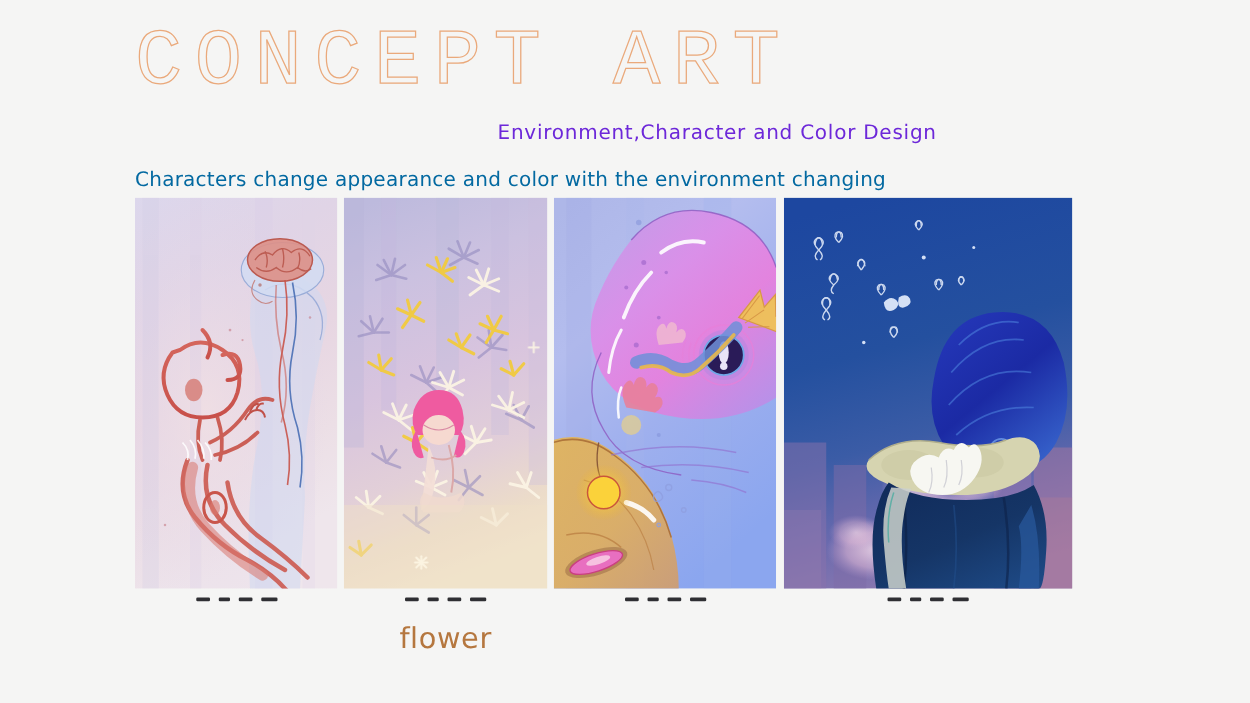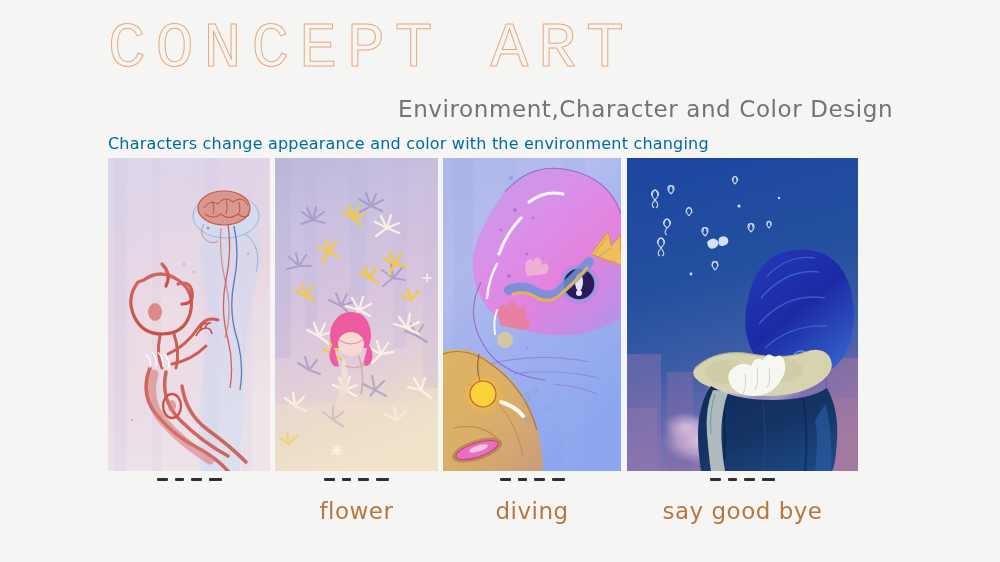"Environment,Character and Color Design" .slide-subtitle { color: #737373 -> #6d28d9; font-size: 23px -> 16px }
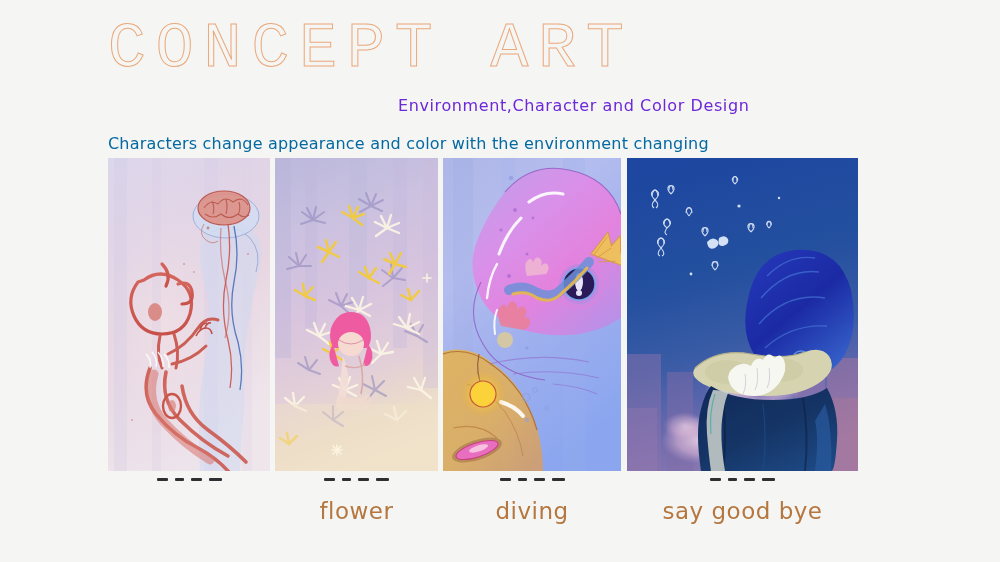"diving" div.cap-label { html: <div>diving</div> -> none }
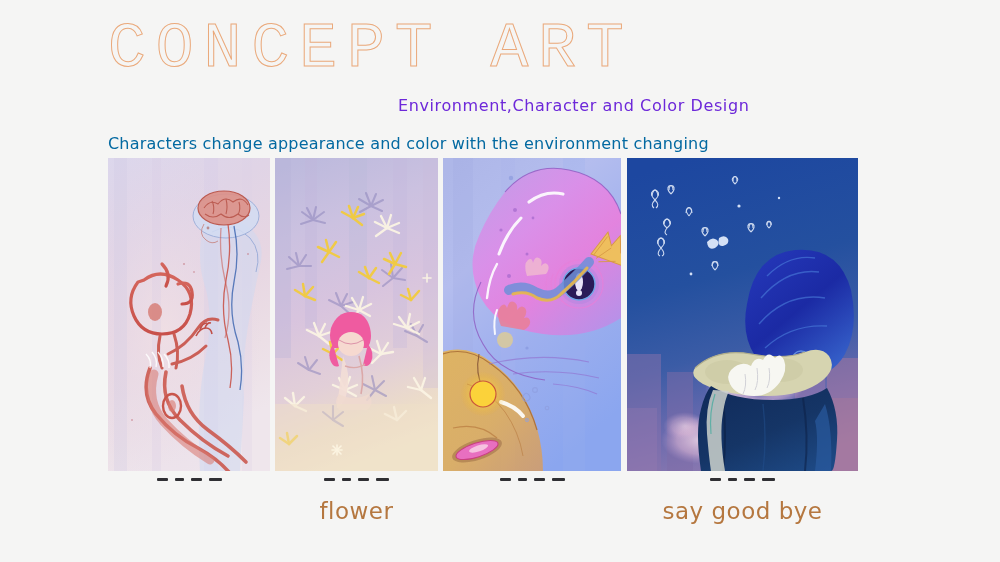"say good bye" div.cap-label { html: <div>say good bye</div> -> none }
